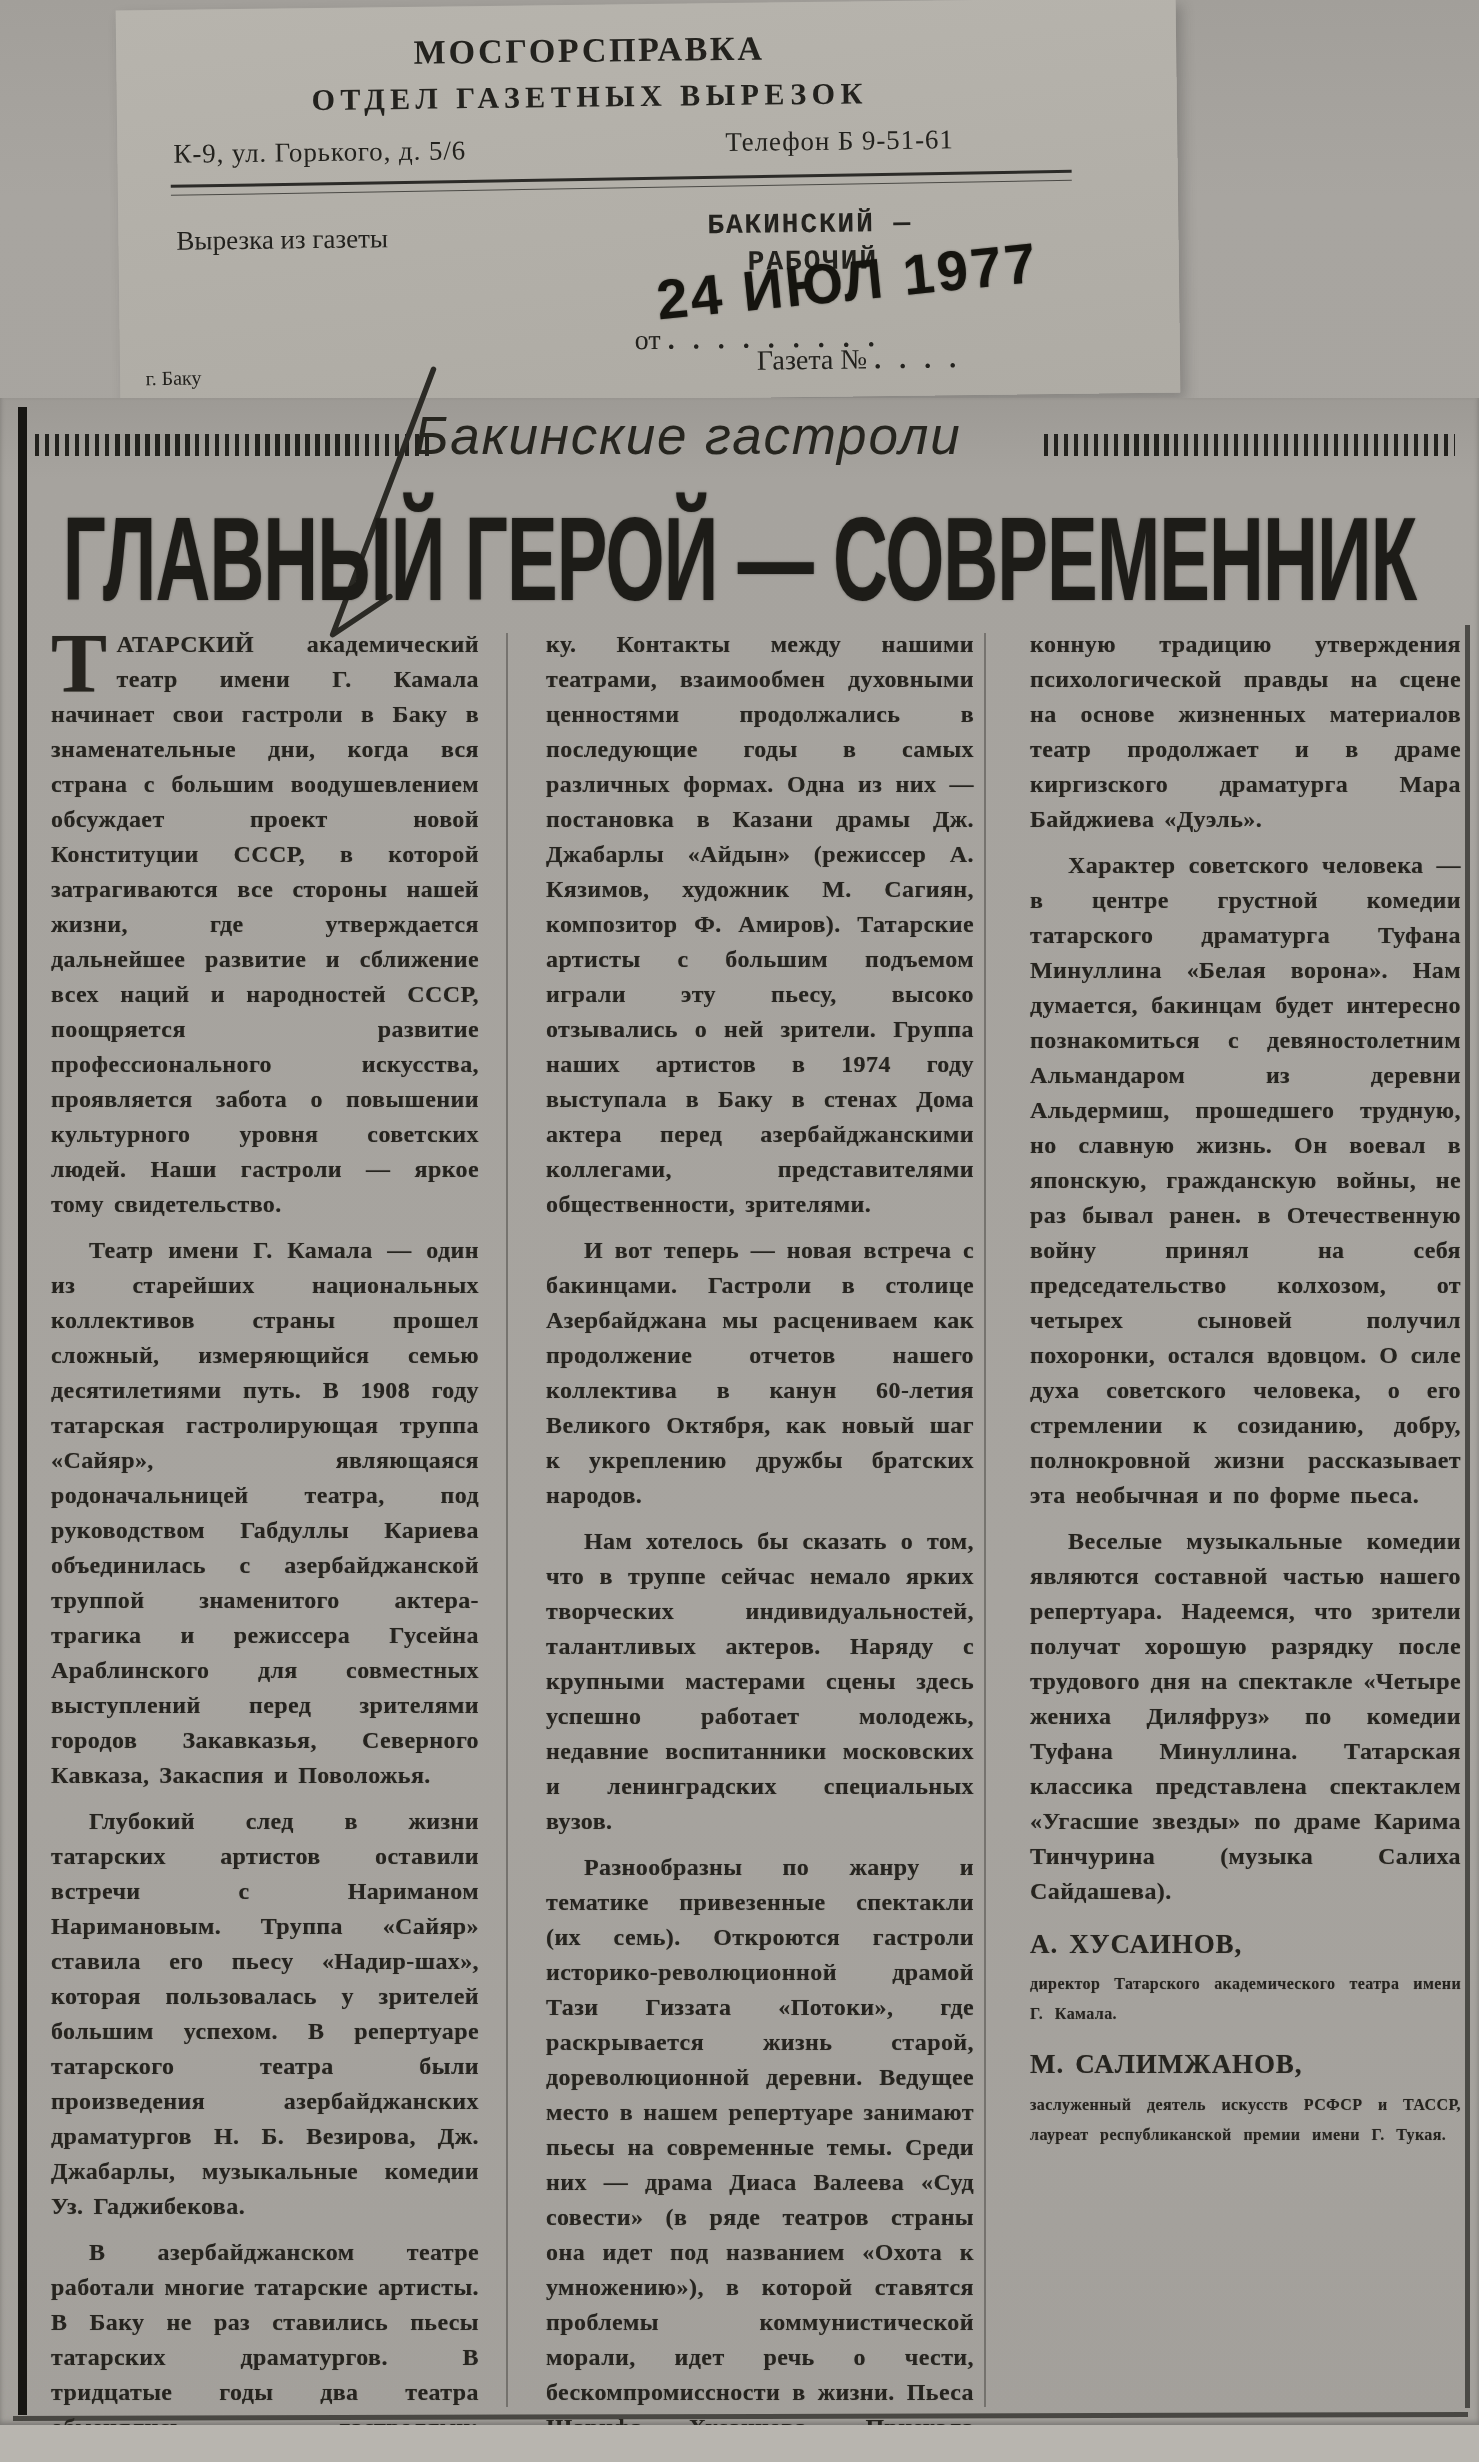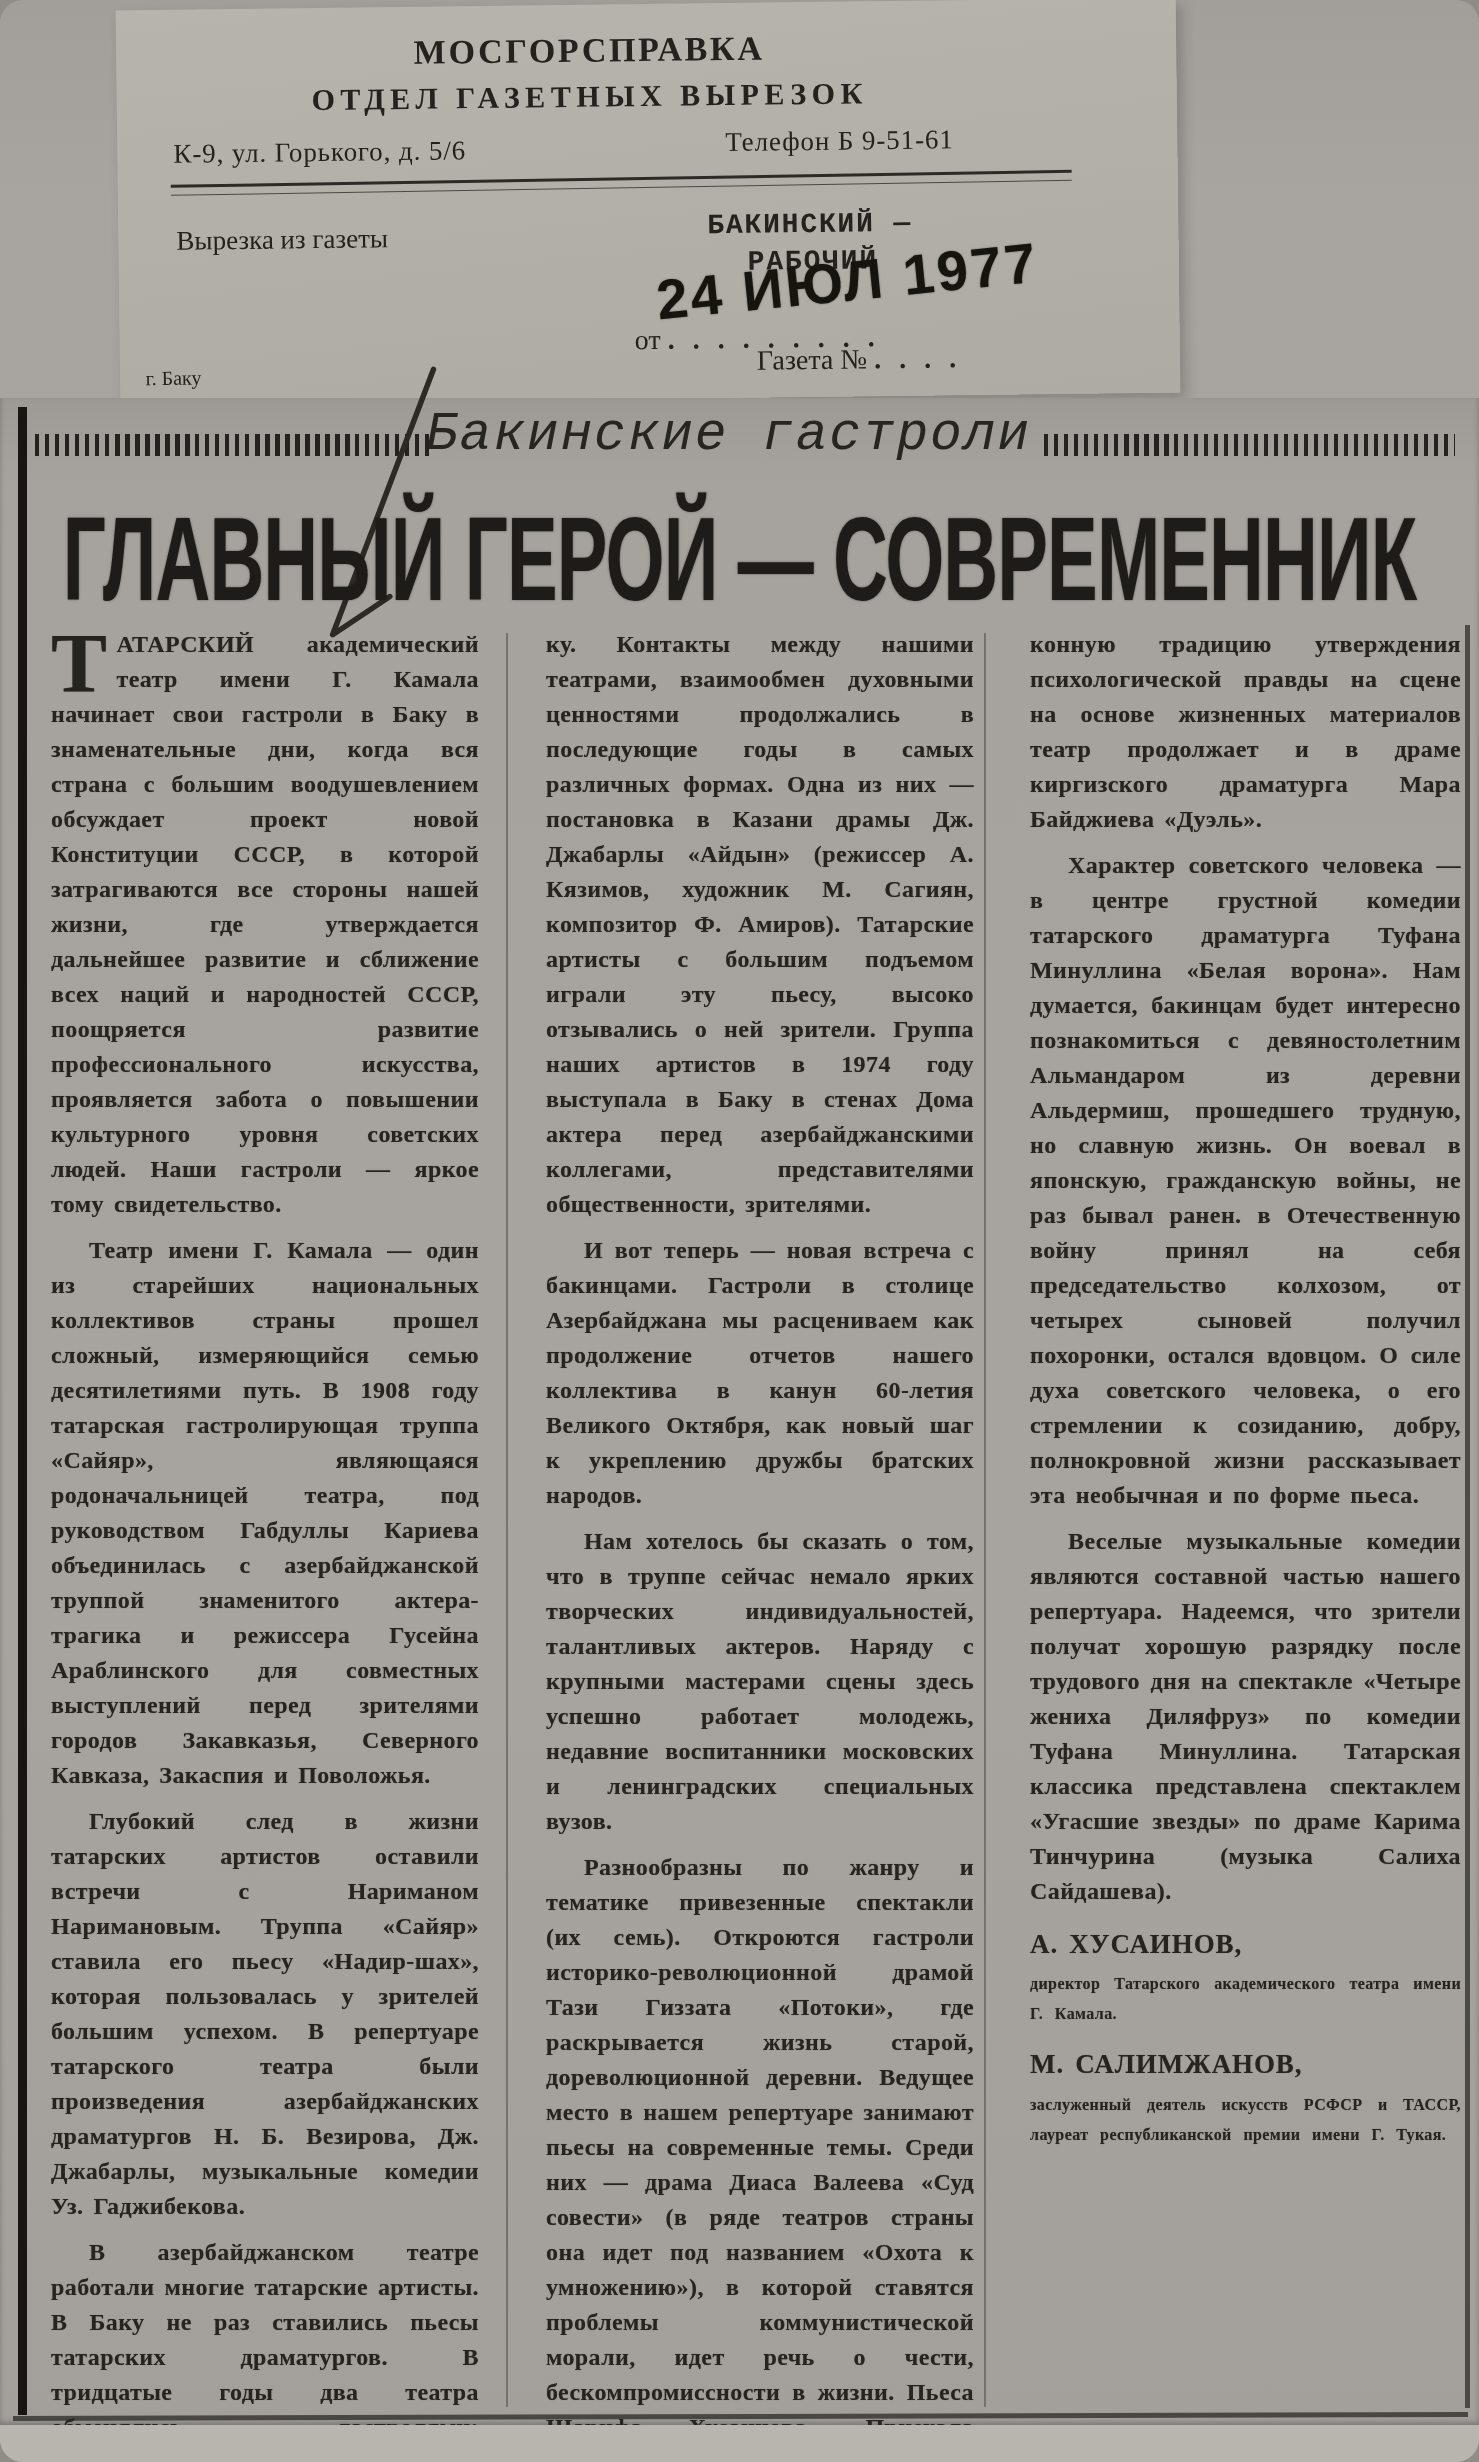"МОСГОРСПРАВКА" .scan { border-radius: 23px -> none }
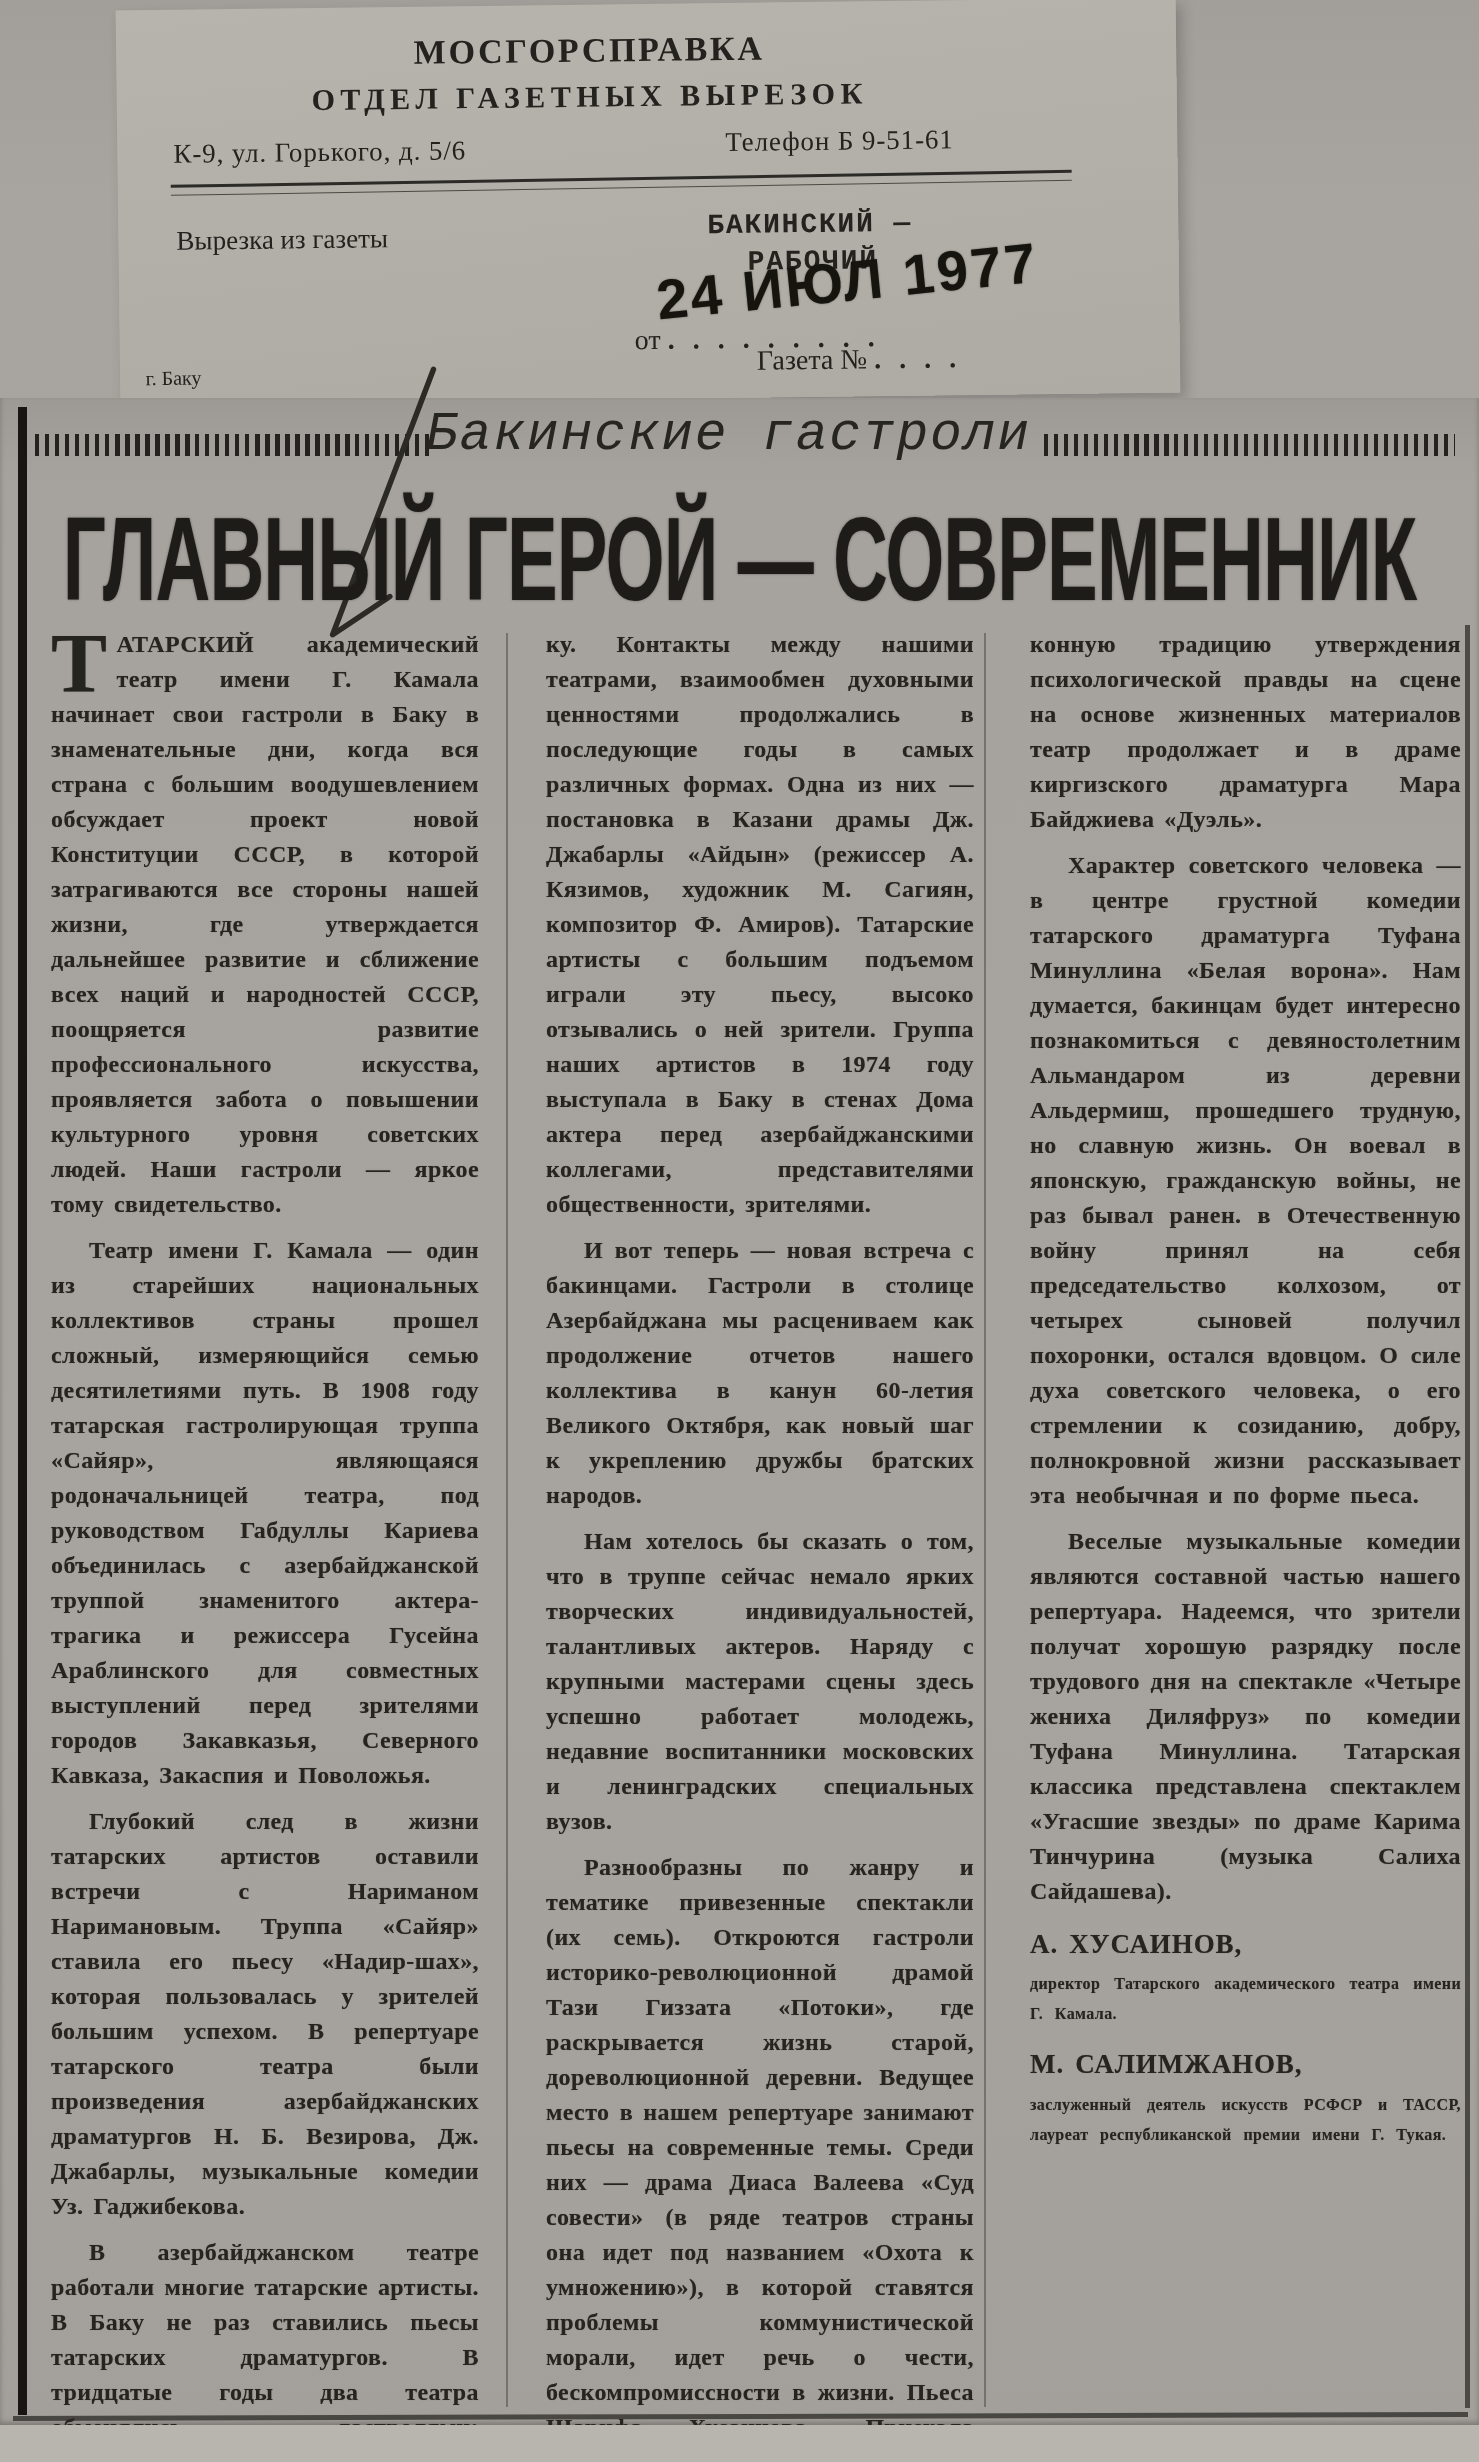"Бакинские гастроли" .kicker { font-family: Liberation Mono, monospace -> Liberation Sans, sans-serif; left: 426px -> 414px }
